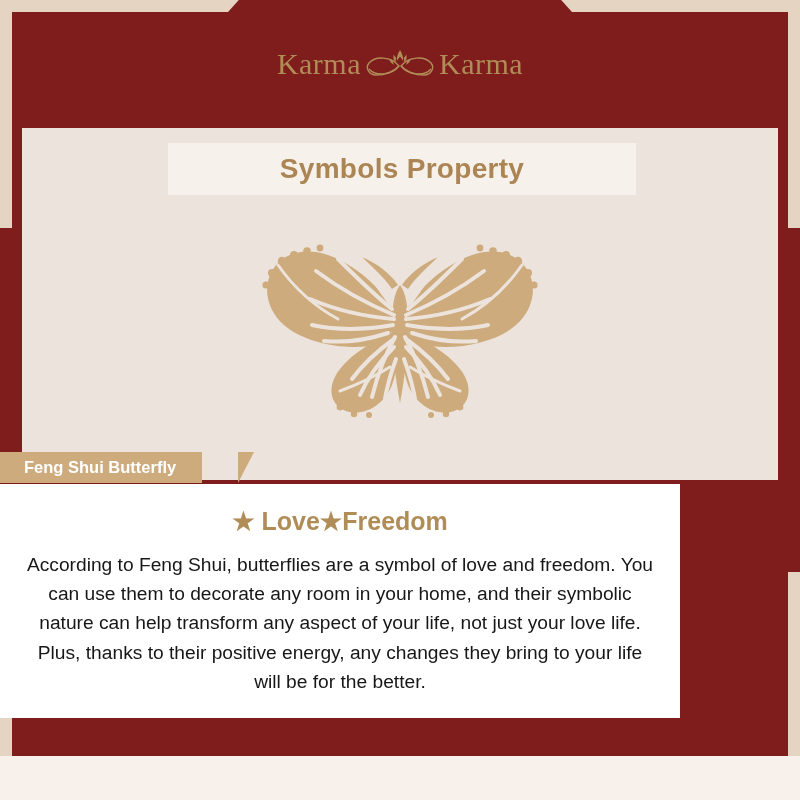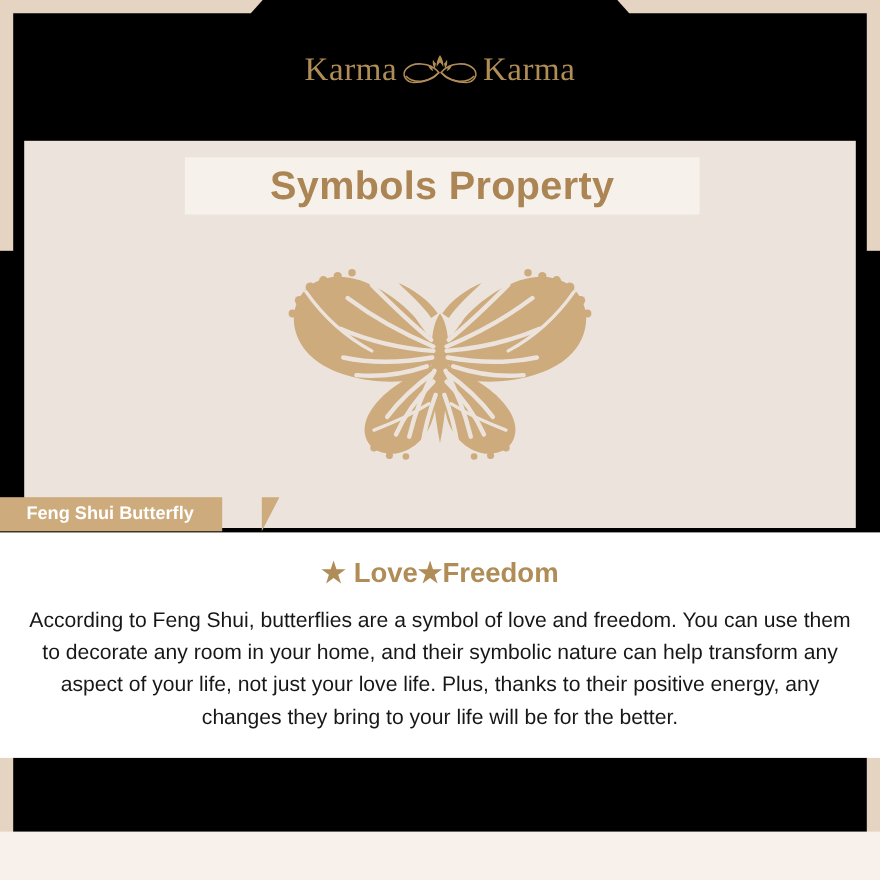"Karma" #page { background: #000000 -> #7f1d1d }
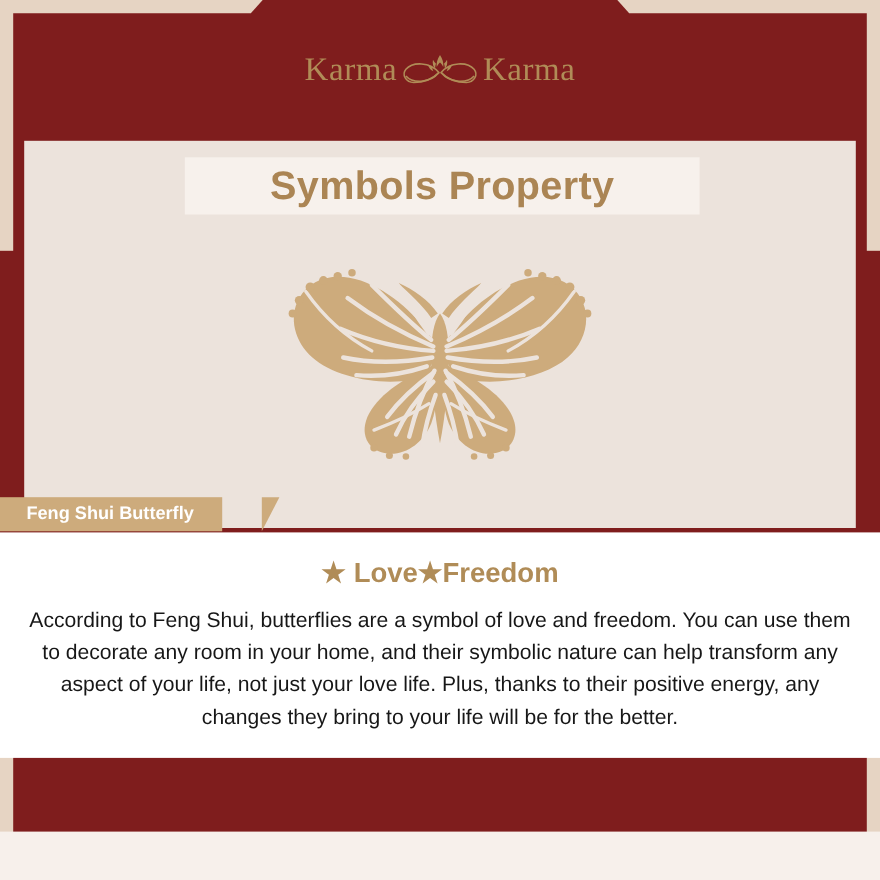"Symbols Property" .title-text { font-size: 36px -> 28px }
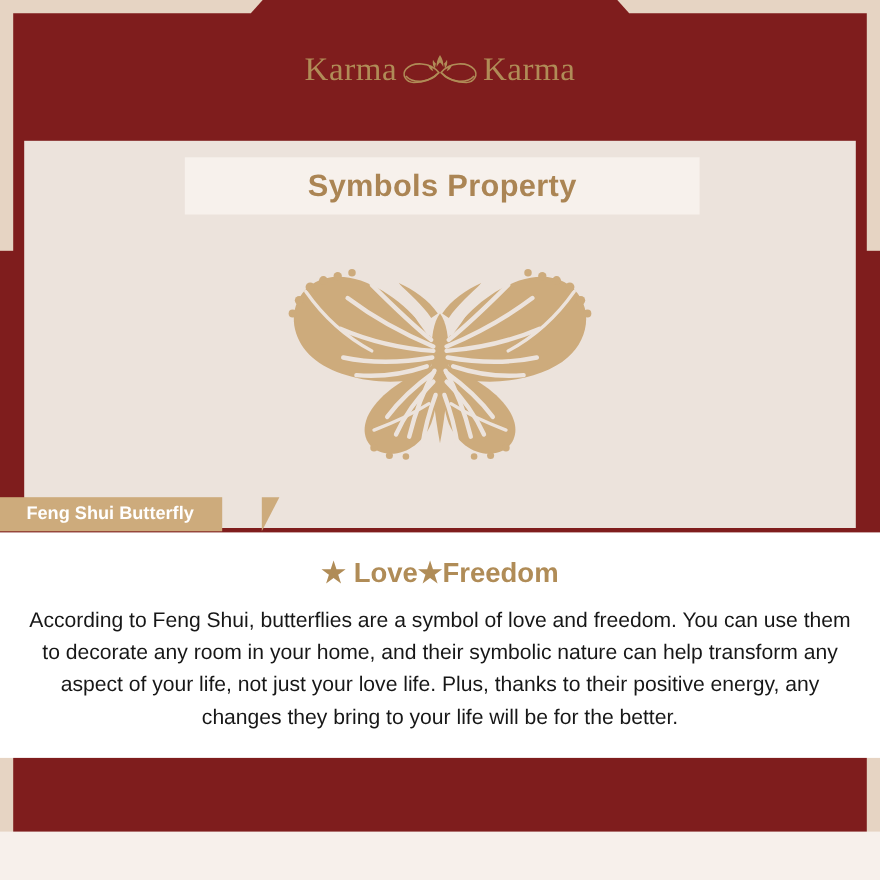"★ Love★Freedom" .desc-block { width: 800px -> 680px }
